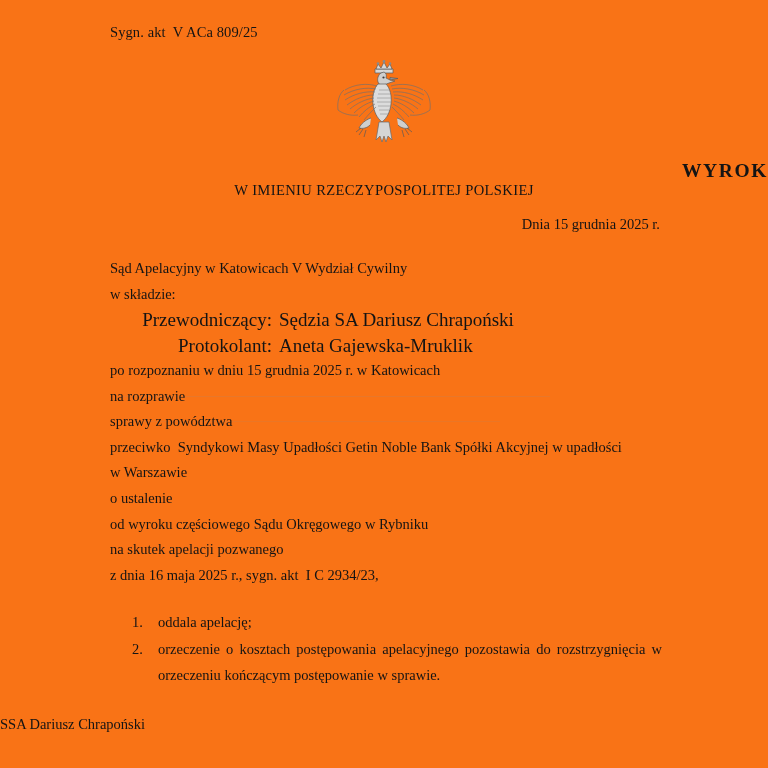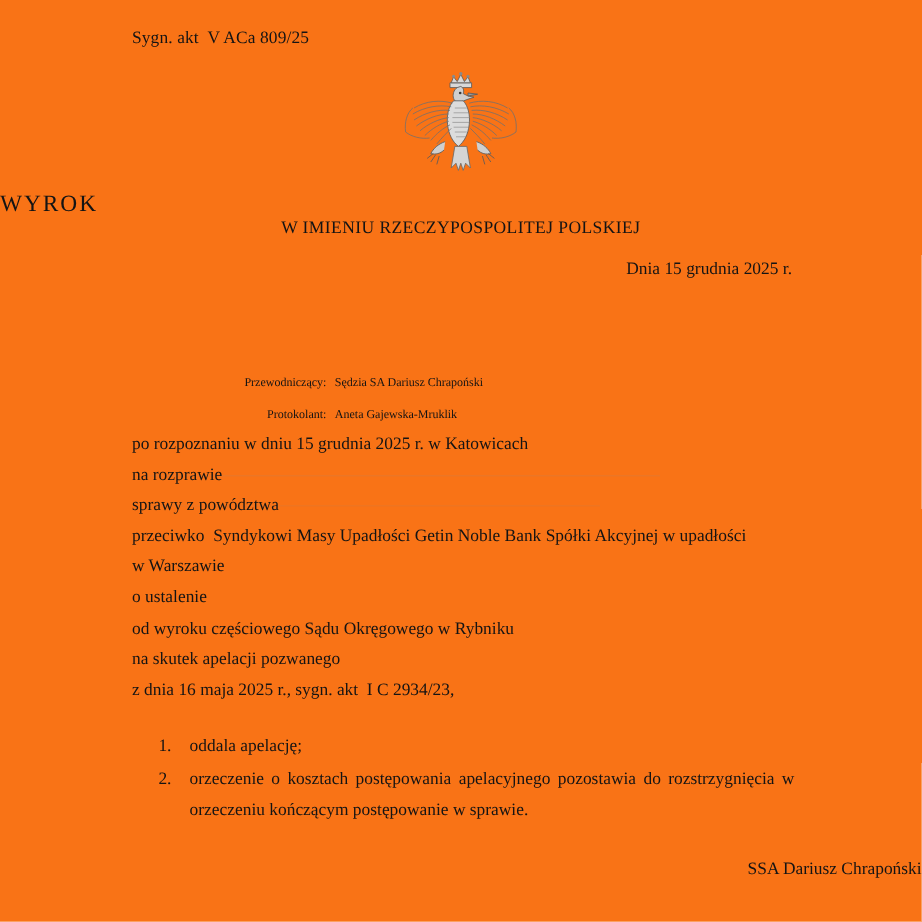"WYROK" .title { font-weight: normal -> bold; text-align: left -> right }
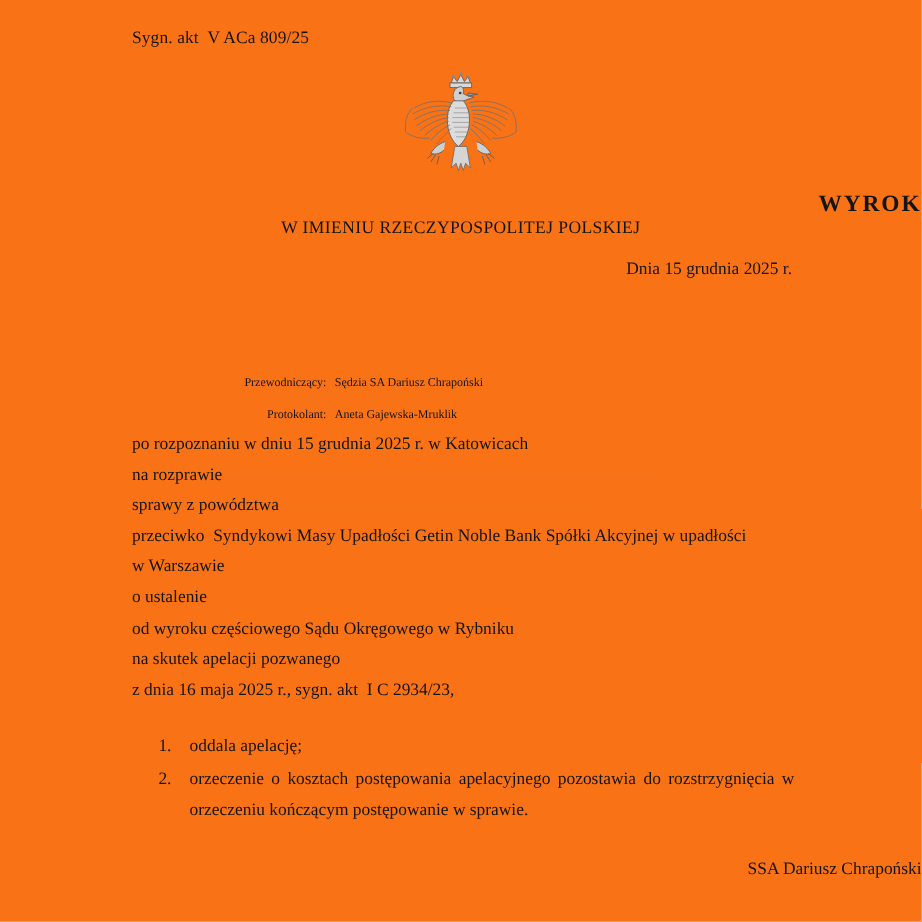"Sąd Apelacyjny w Katowicach V" div.body-block { html: none -> <div> <div>Sąd Apelacyjny w Katowicach V Wydział Cywilny</div> <div>w składzie:</div> </div> }
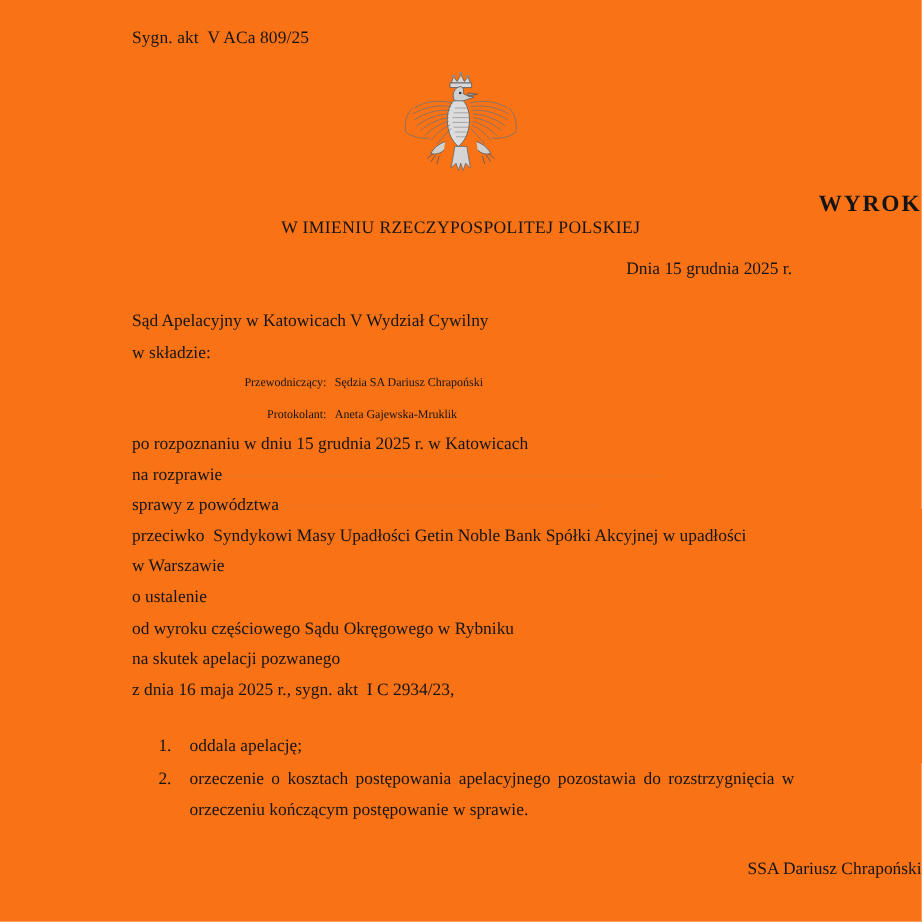"Przewodniczący:" .comp-row { font-size: 10px -> 19px }
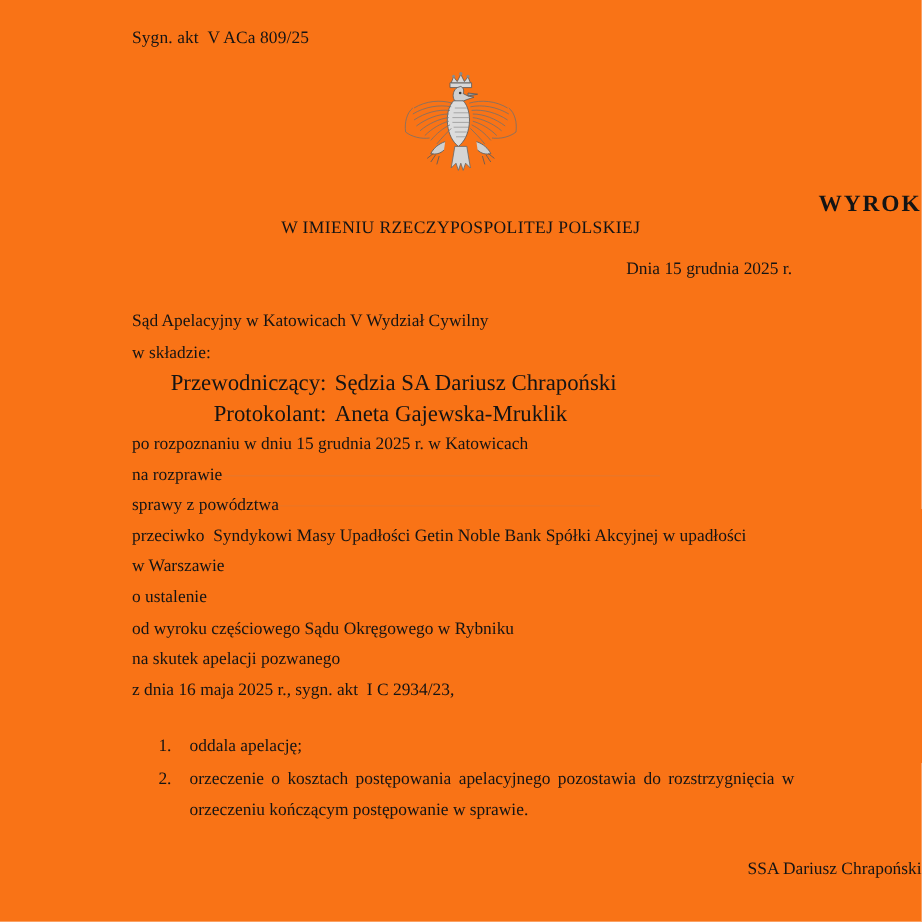"SSA Dariusz Chrapoński" .signature { text-align: right -> left }
